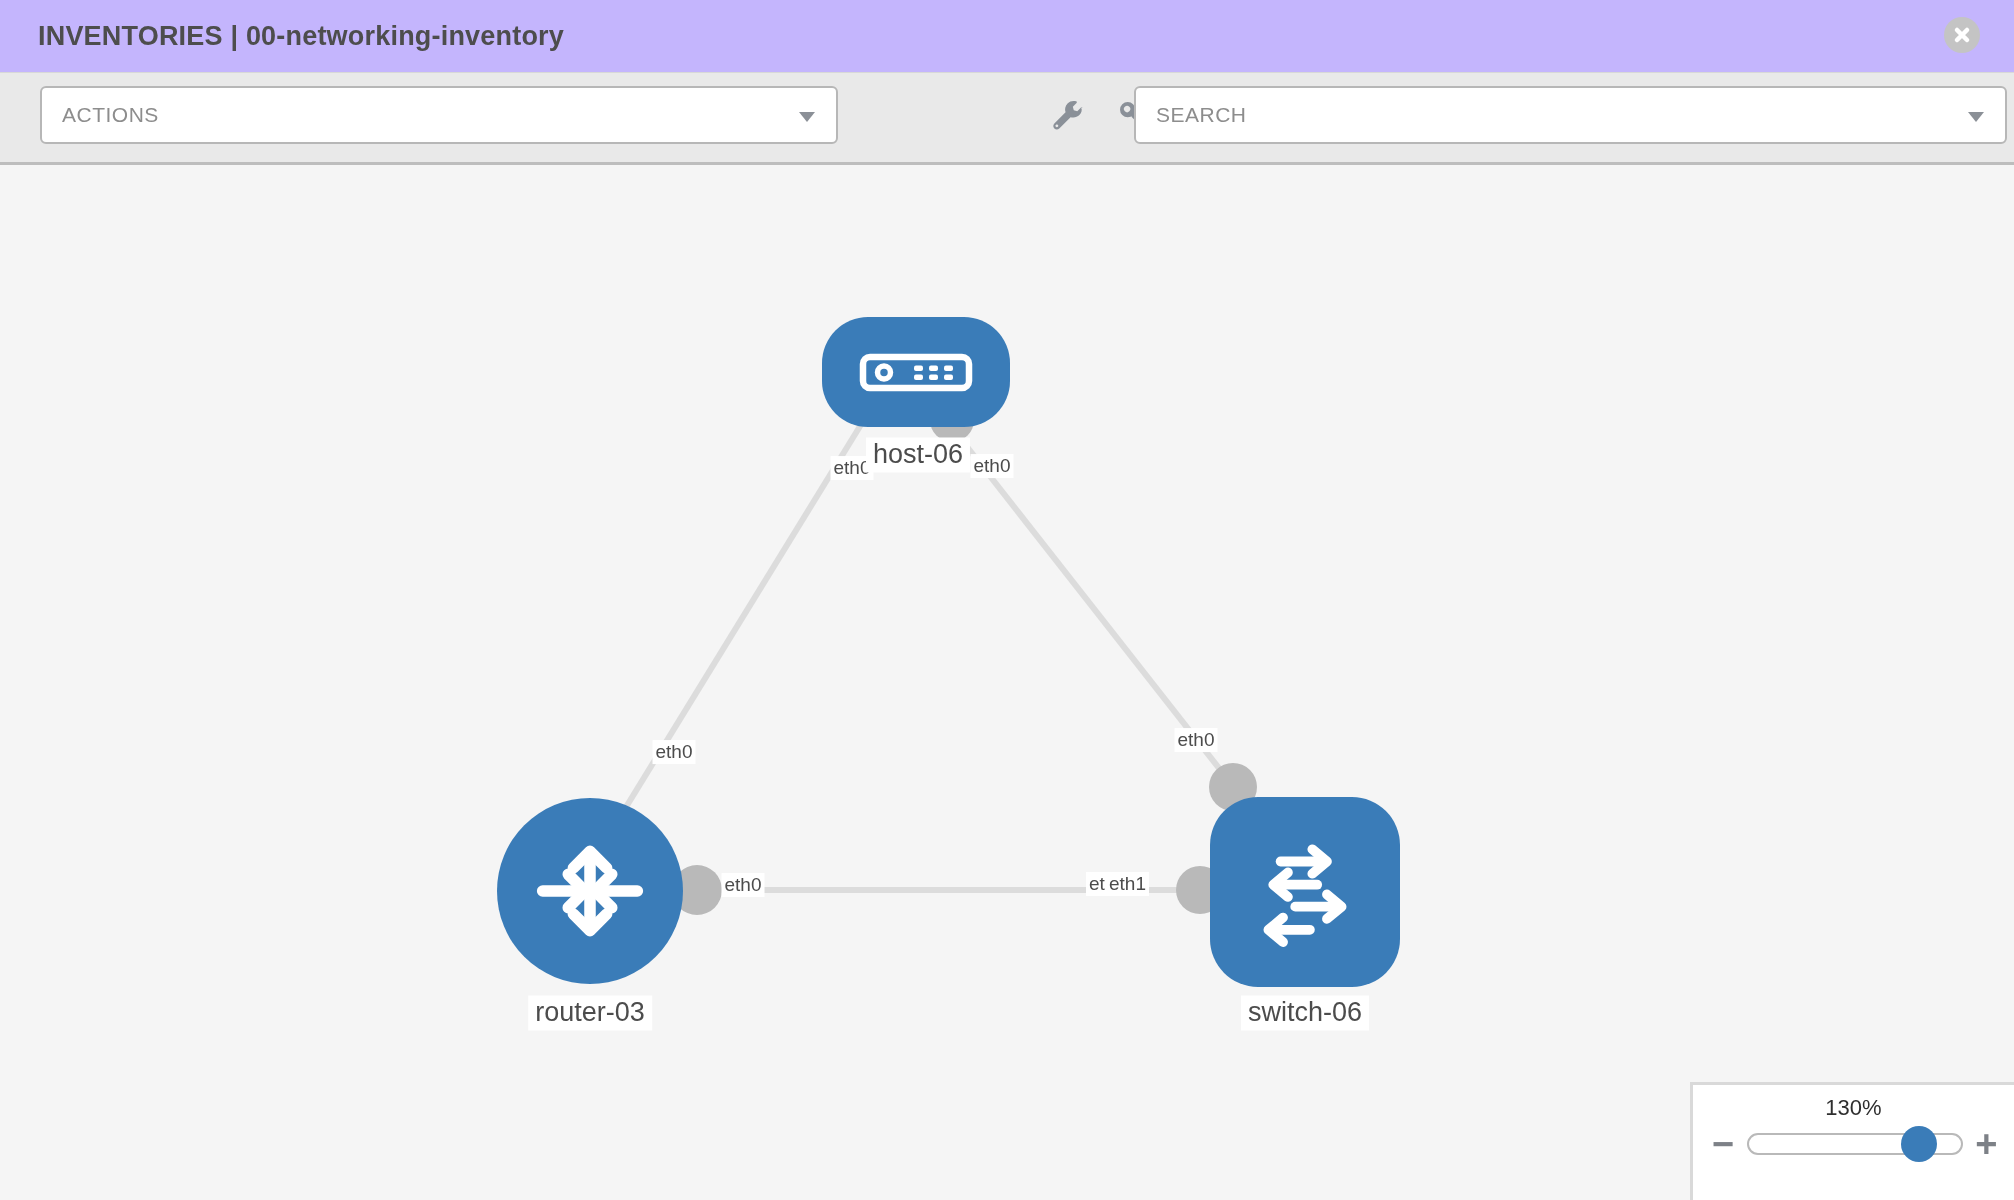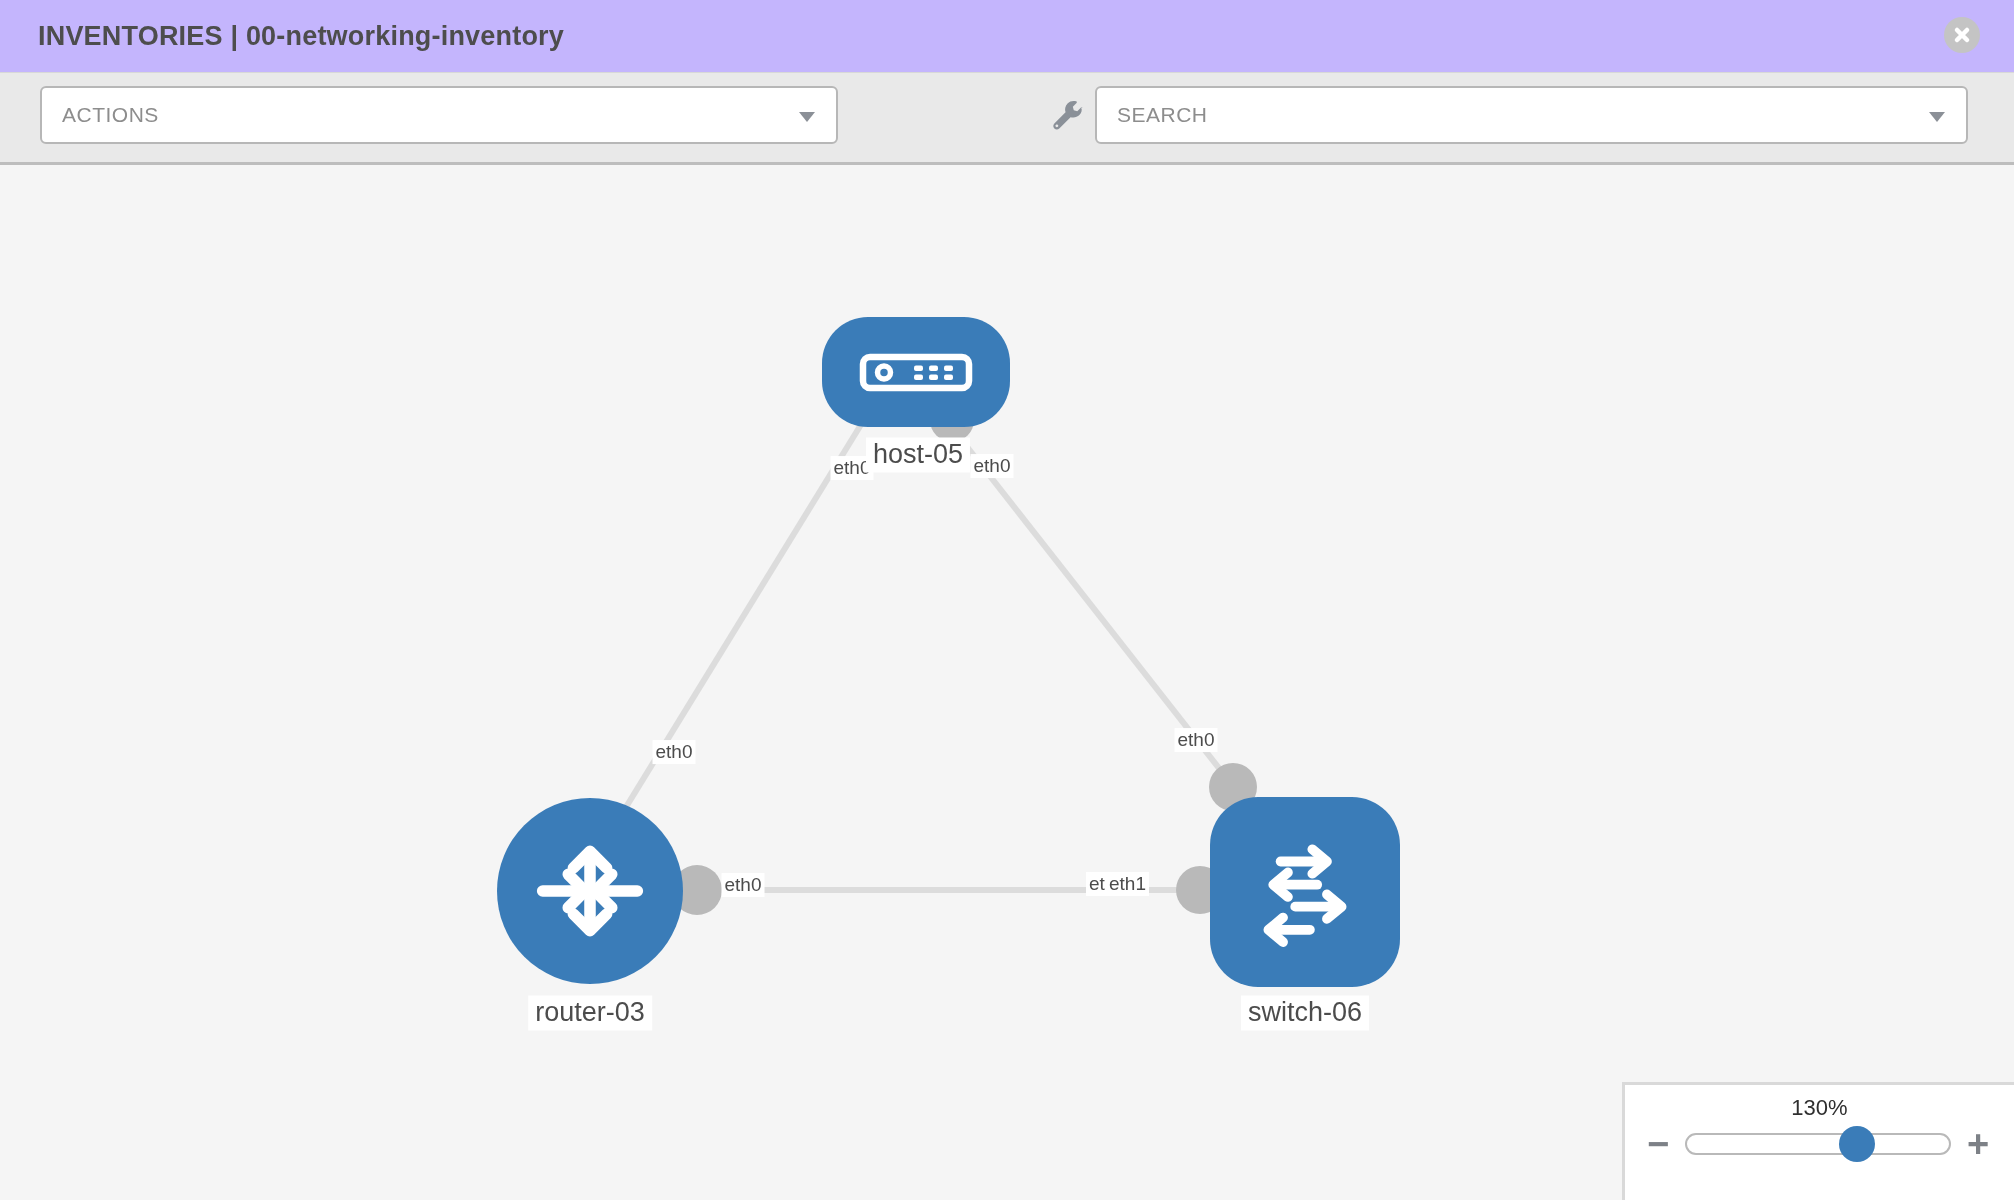"SEARCH" .search-box { left: 1095px -> 1134px }
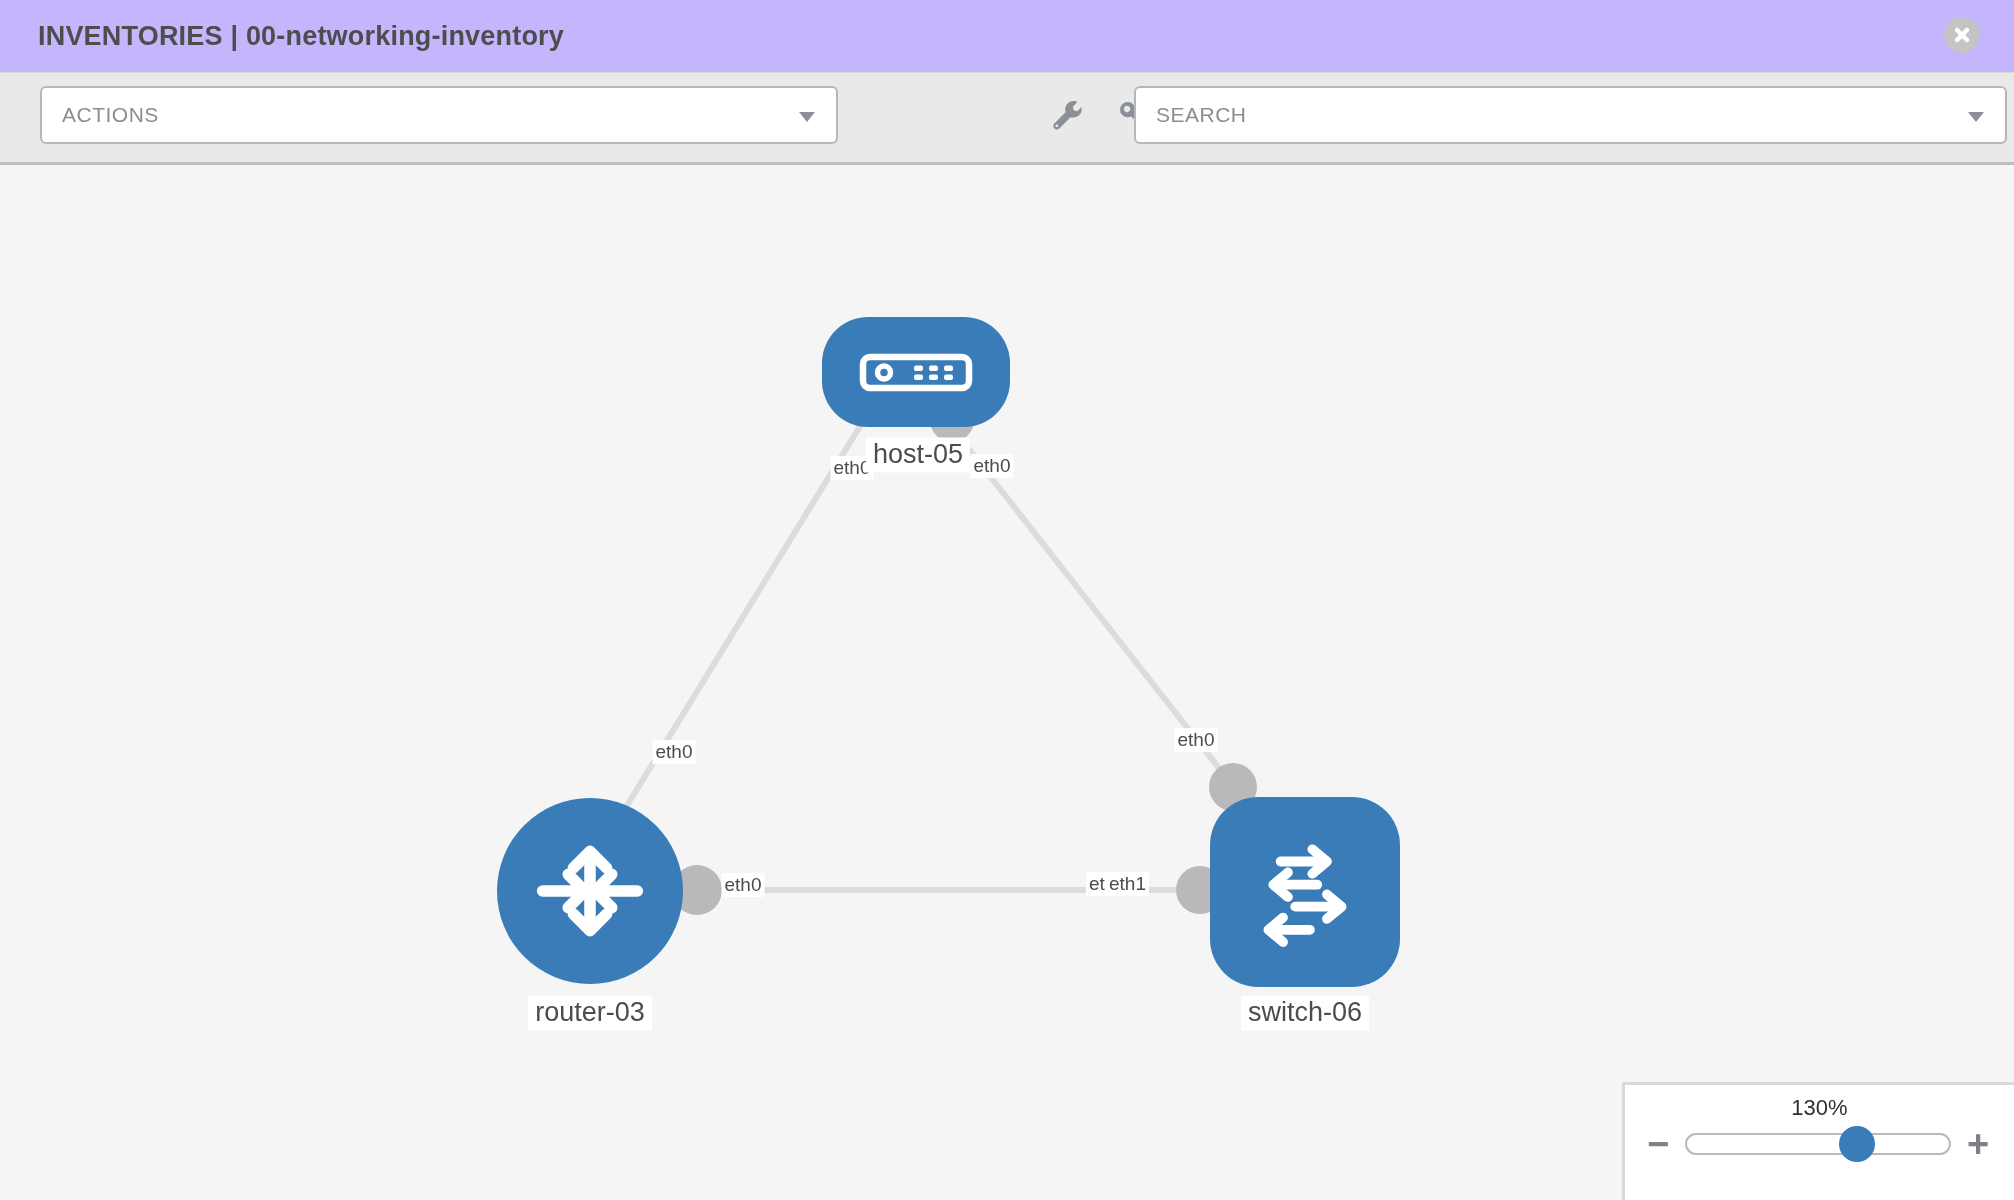"host-05" div.diagram-label { text: host-05 -> host-06 }
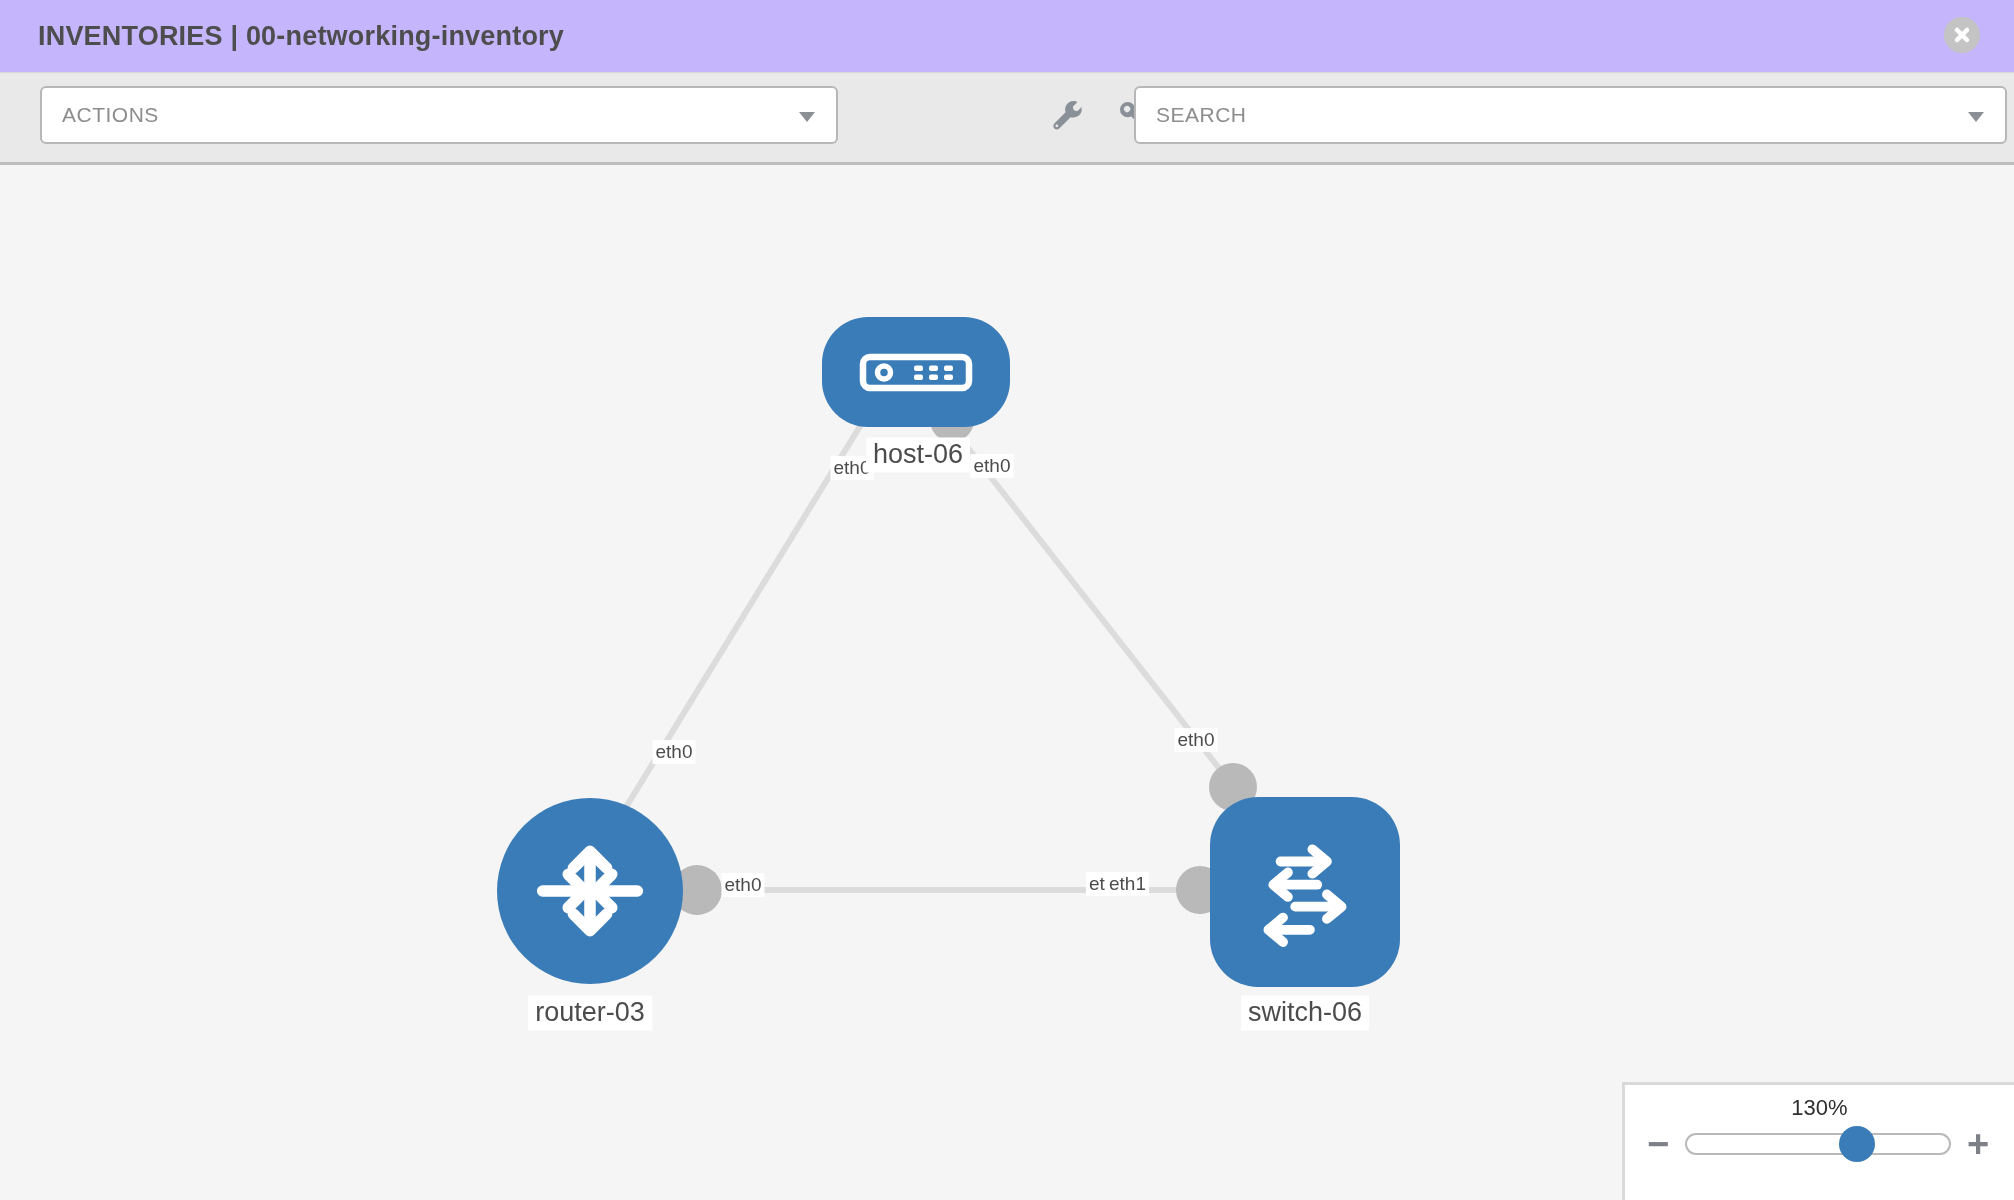"130%" .zoom-panel { width: 392px -> 324px }
